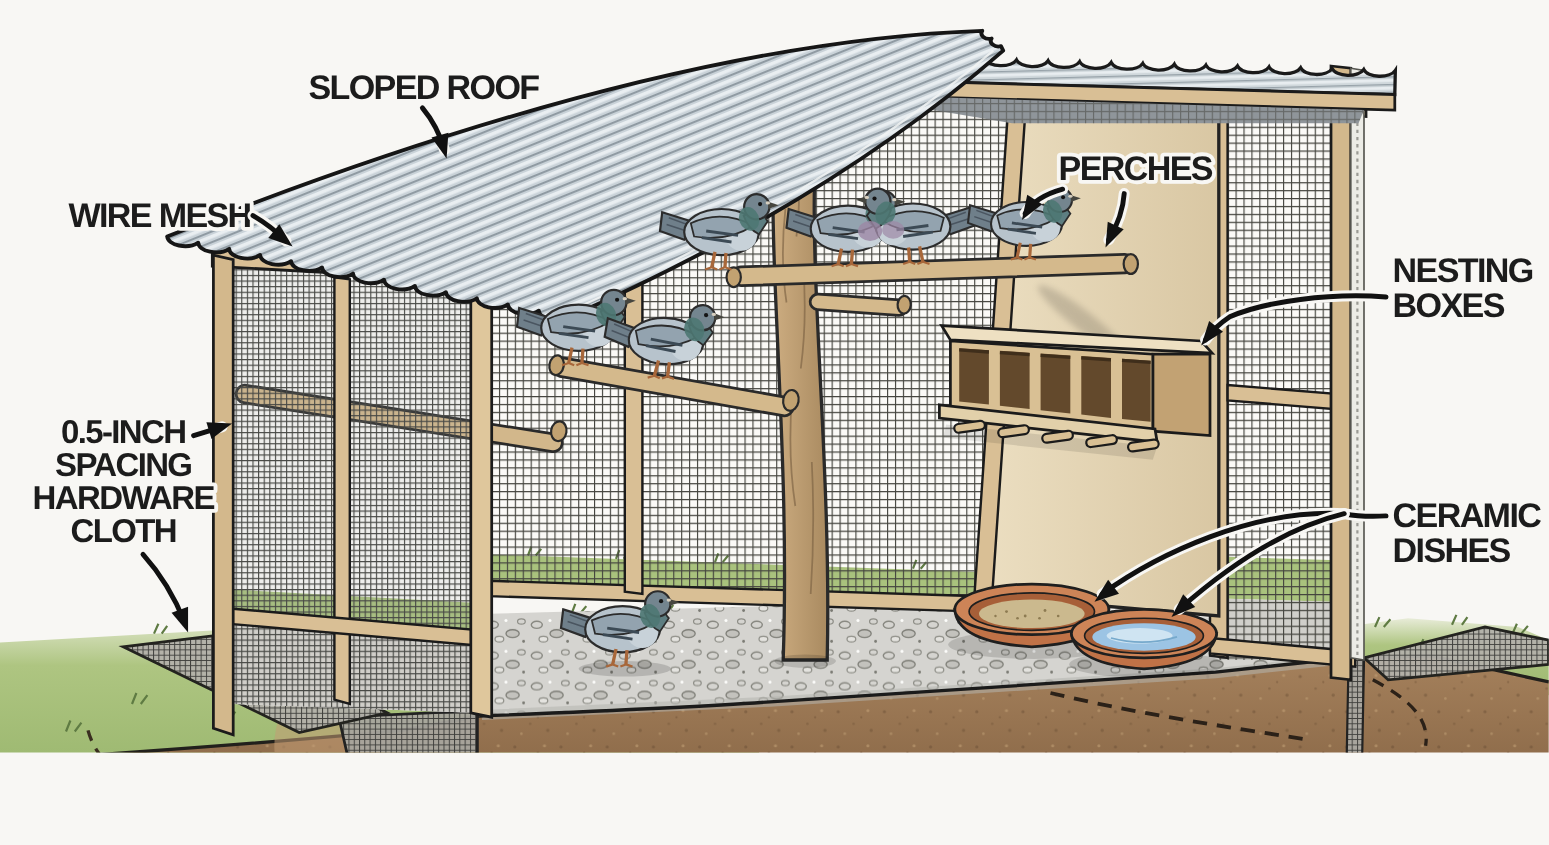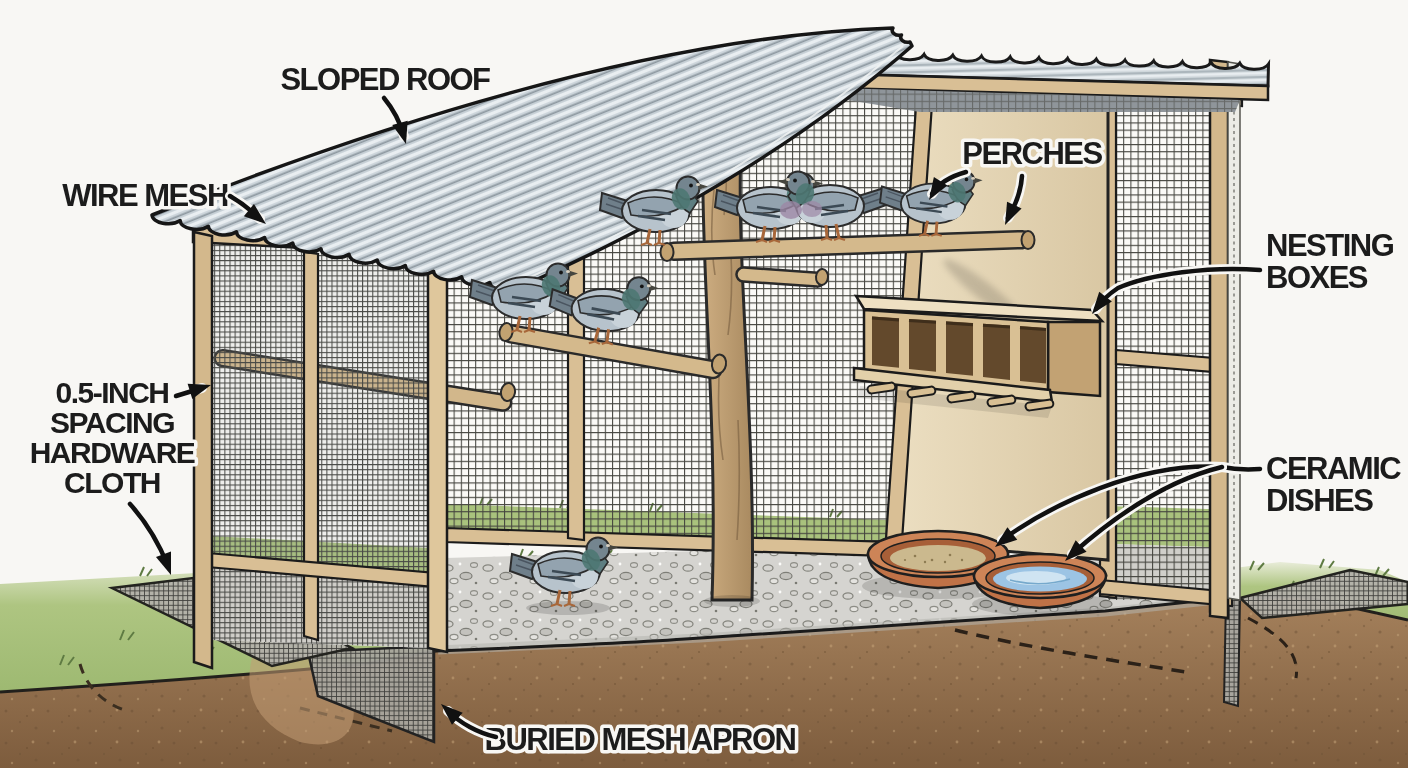"SLOPED ROOF" #stage { height: 768px -> 684px }
